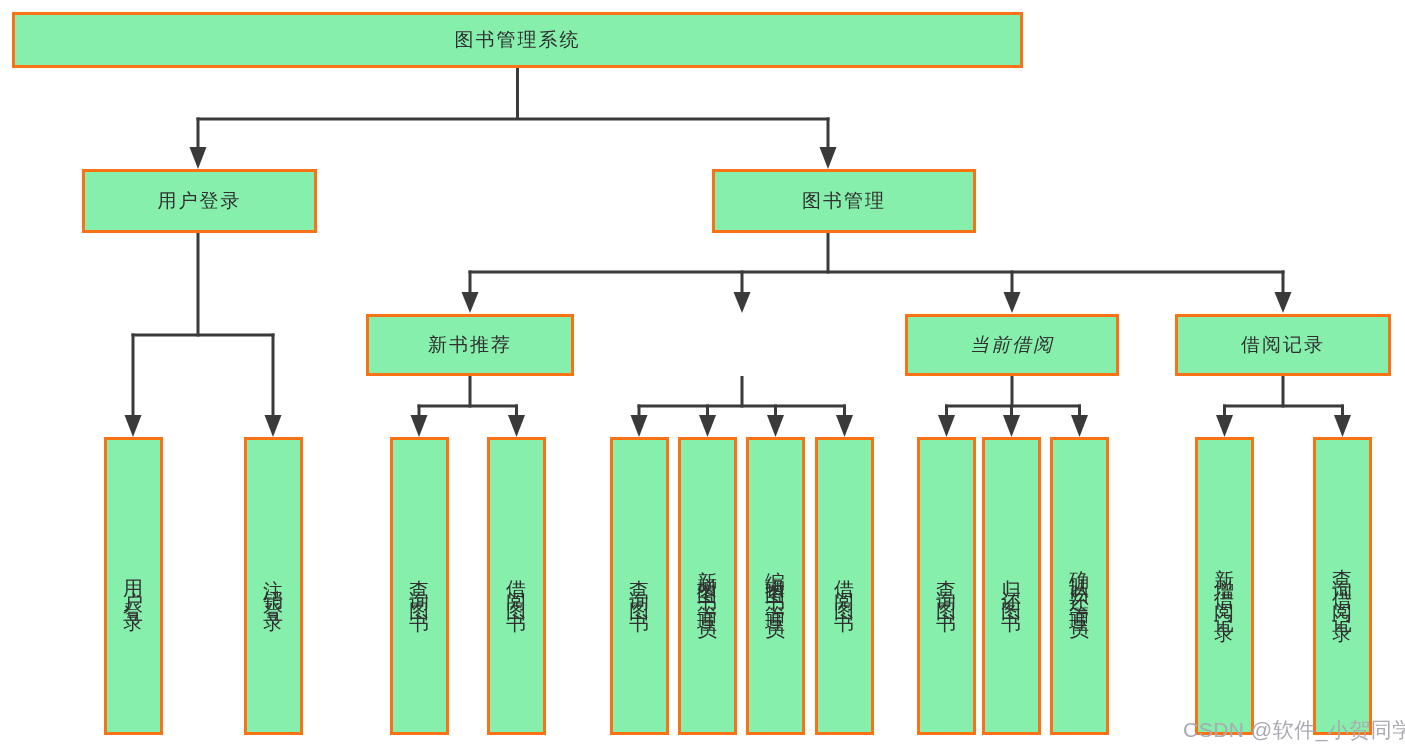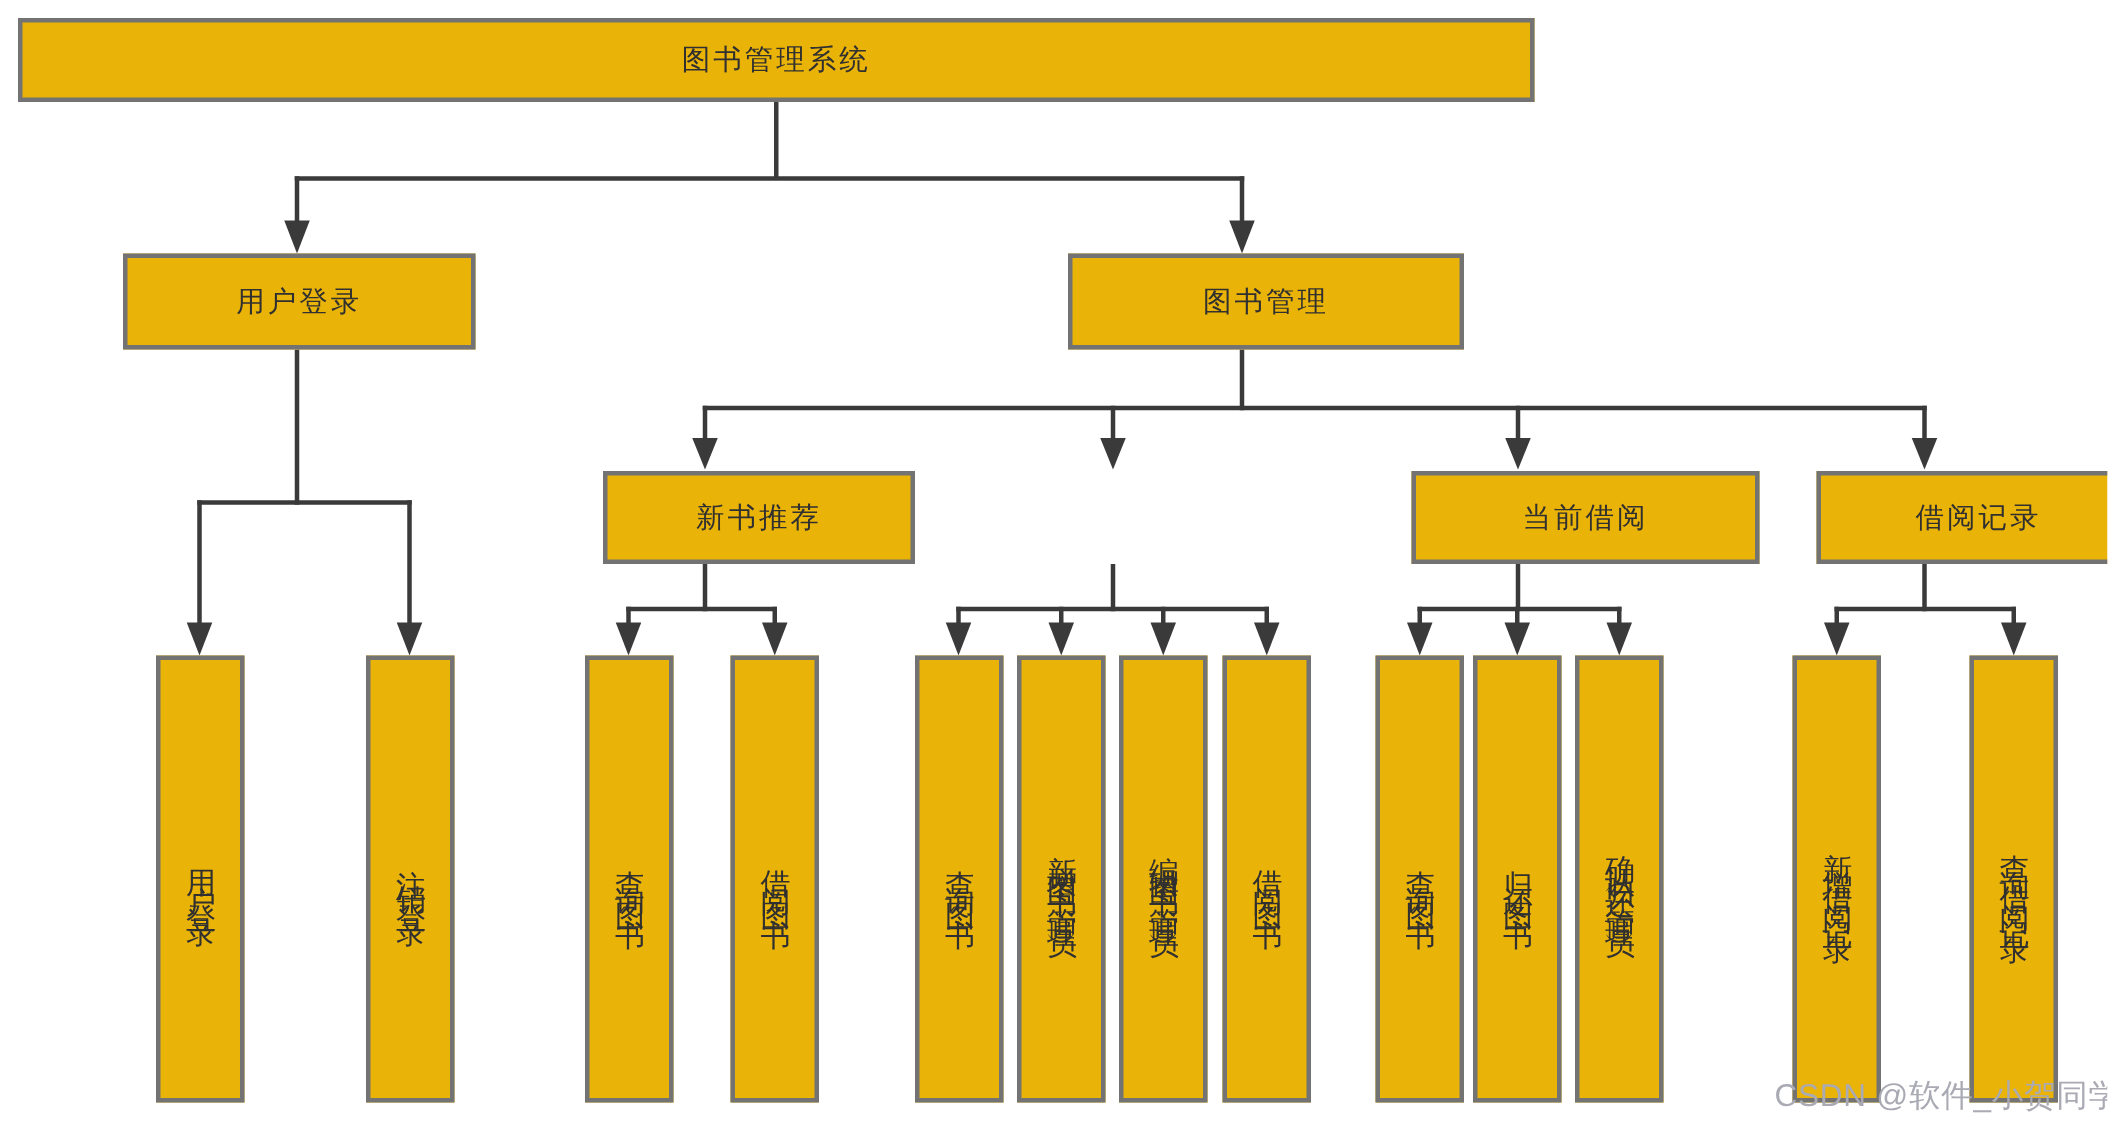"图书管理系统" .box { background: #eab308 -> #86efac; border: 3px solid #737373 -> 3px solid #f97316 }
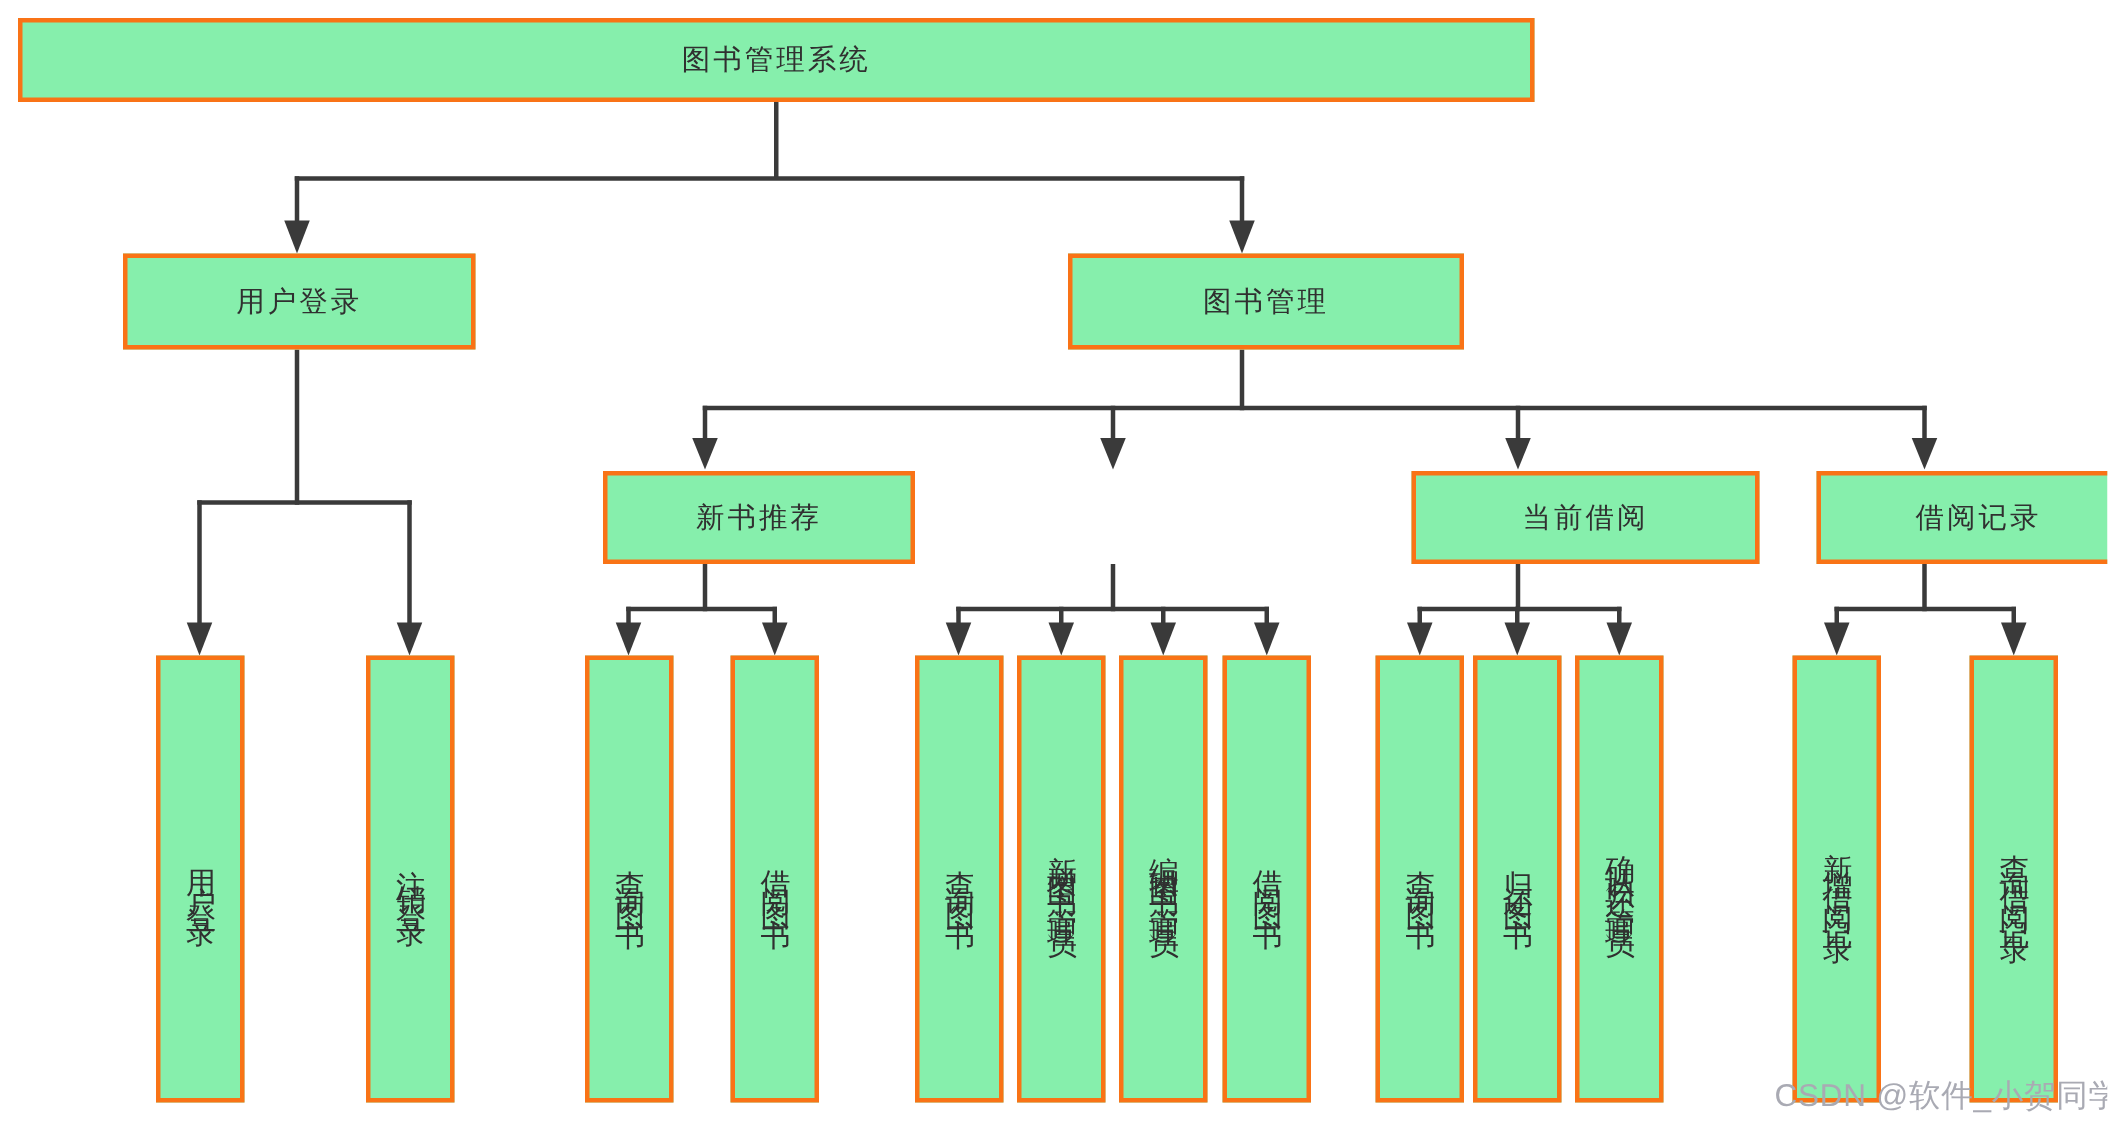"新书推荐" .lvl3 { margin-left: 36px -> none }
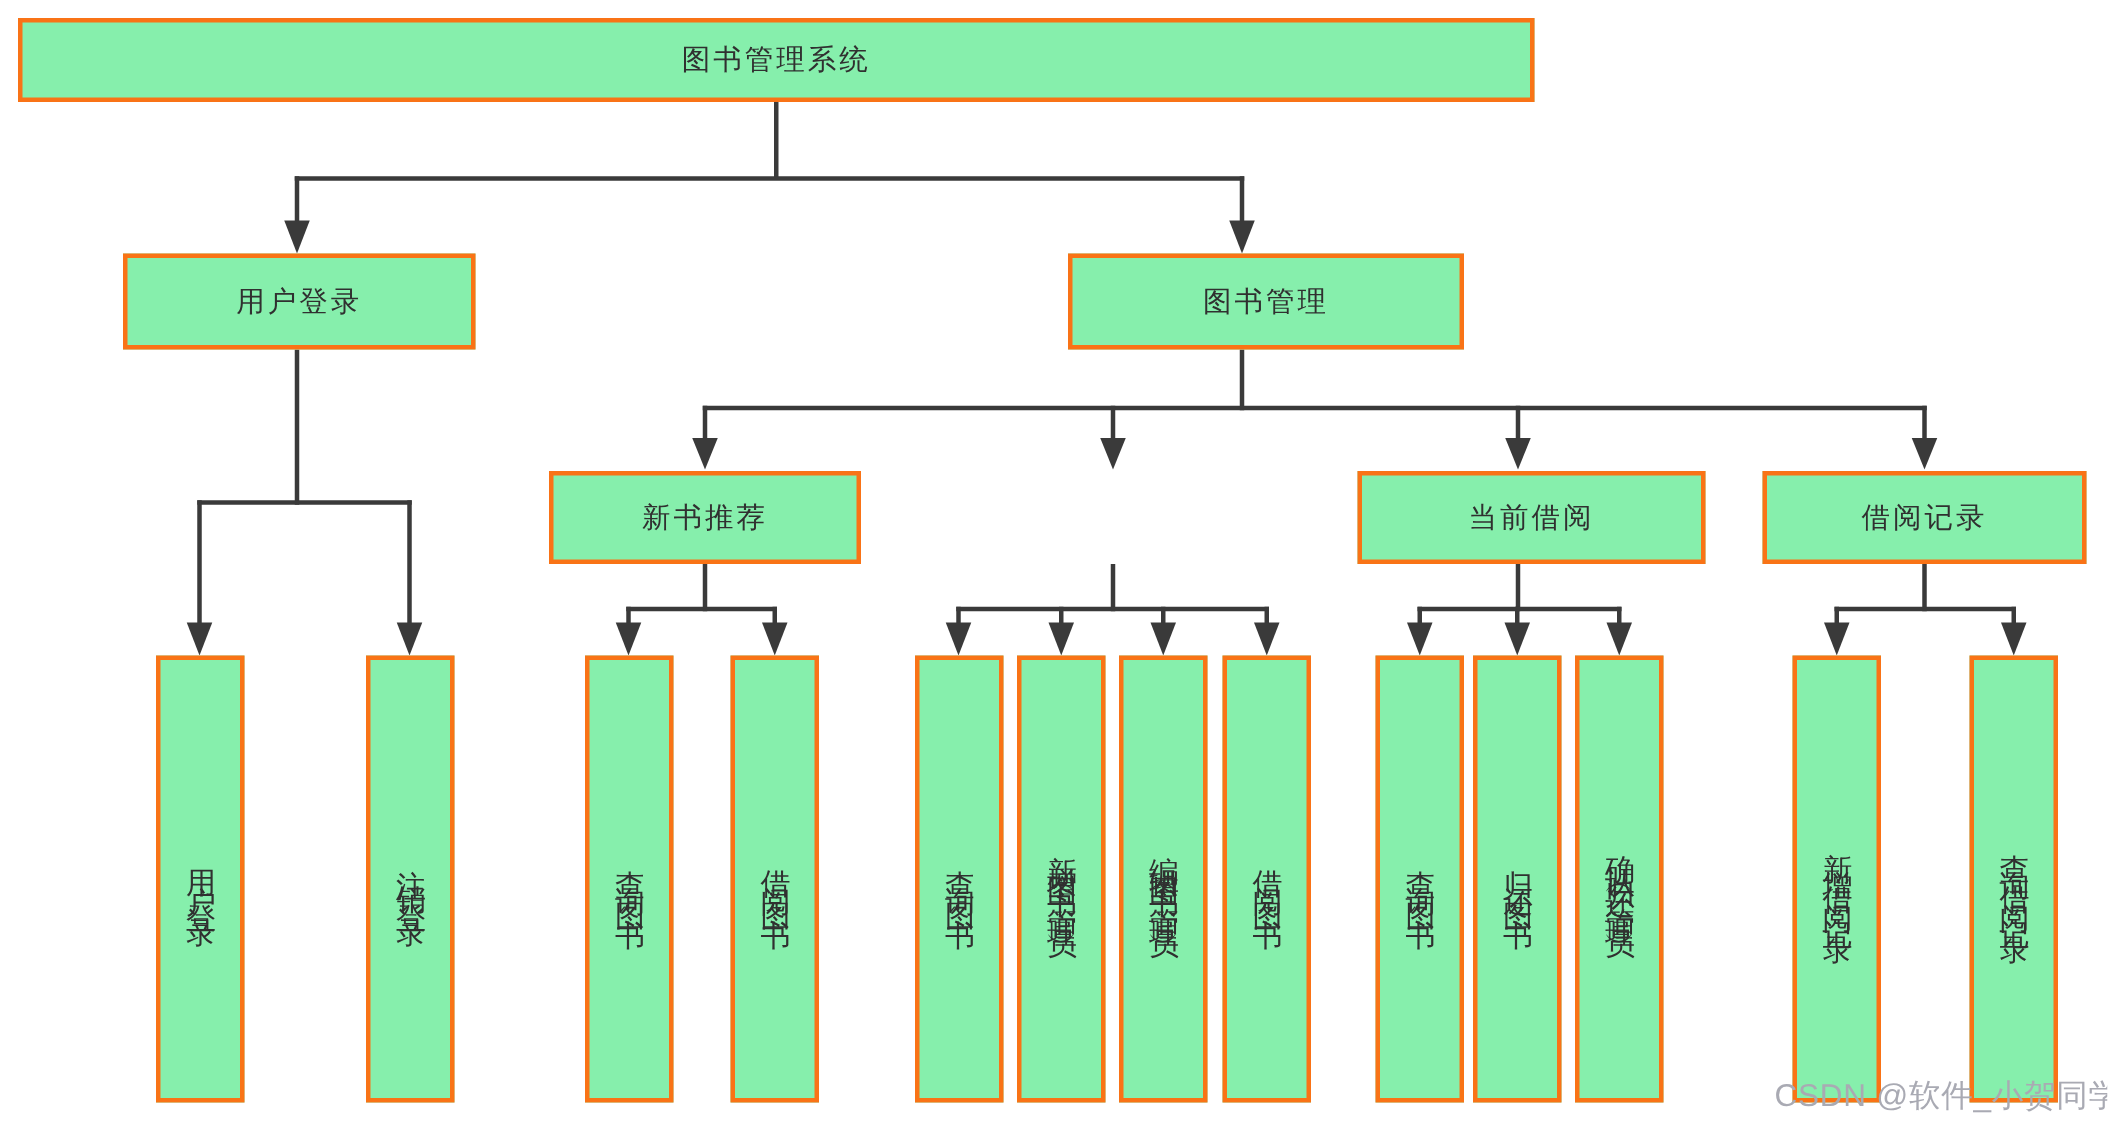"当前借阅" div.box { font-style: none -> italic; width: 232px -> 214px }
